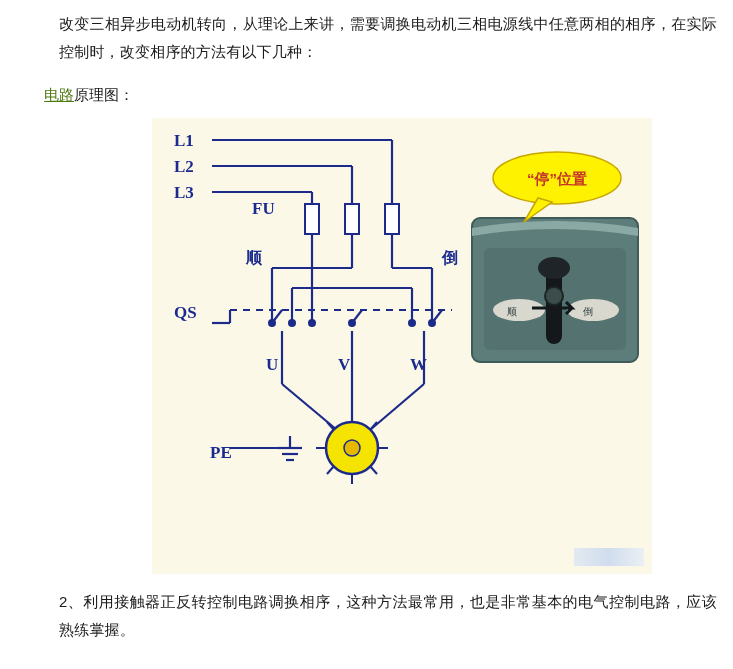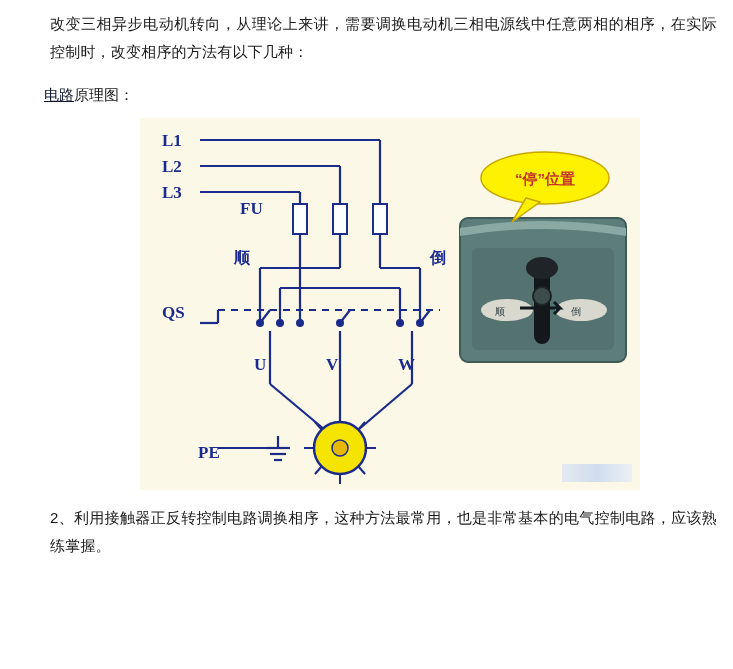"改变三相异步电动机转向，从理论上来讲，需要调换电动机三相电源线中任意两相的相序，" p.para { margin: 0 0 16px 6px -> 0 0 16px 15px }
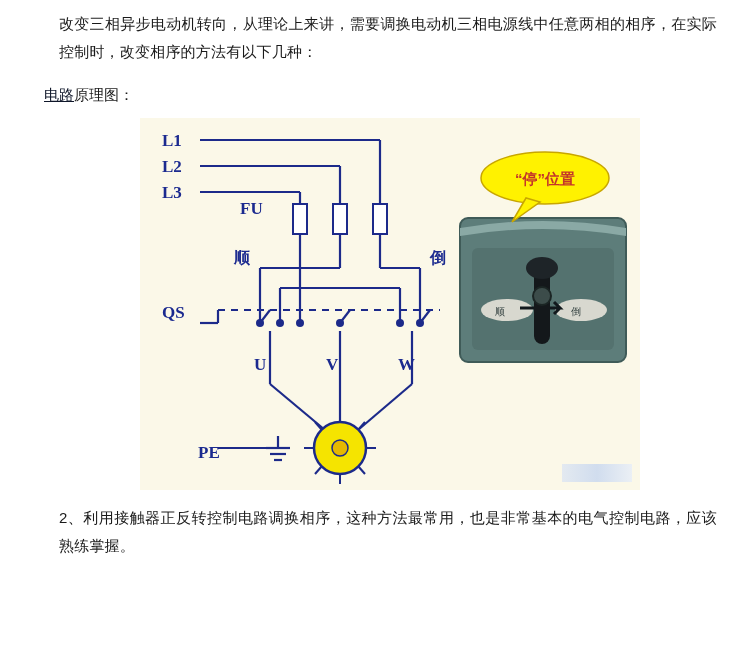"电路" .link-line .lk { color: #0f172a -> #4d7c0f }
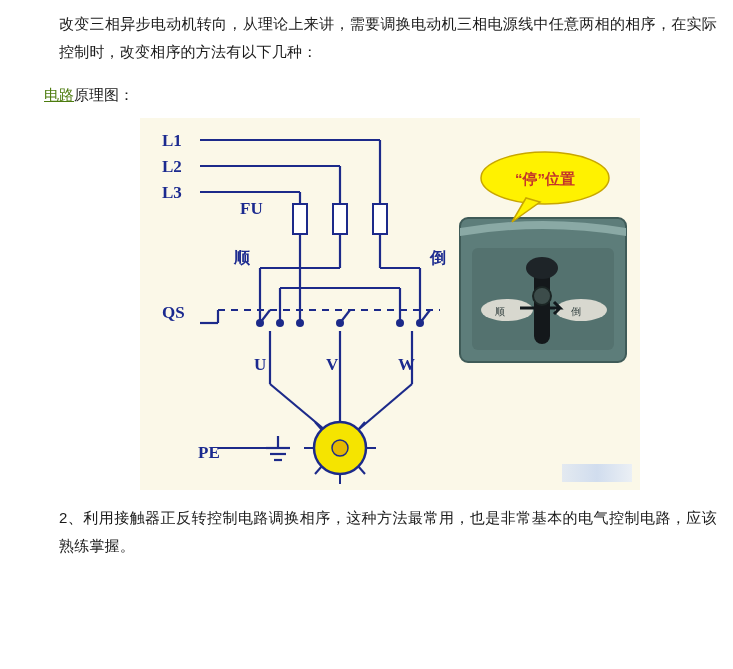"L1" .figure { height: 372px -> 456px; margin-left: none -> 12px }
